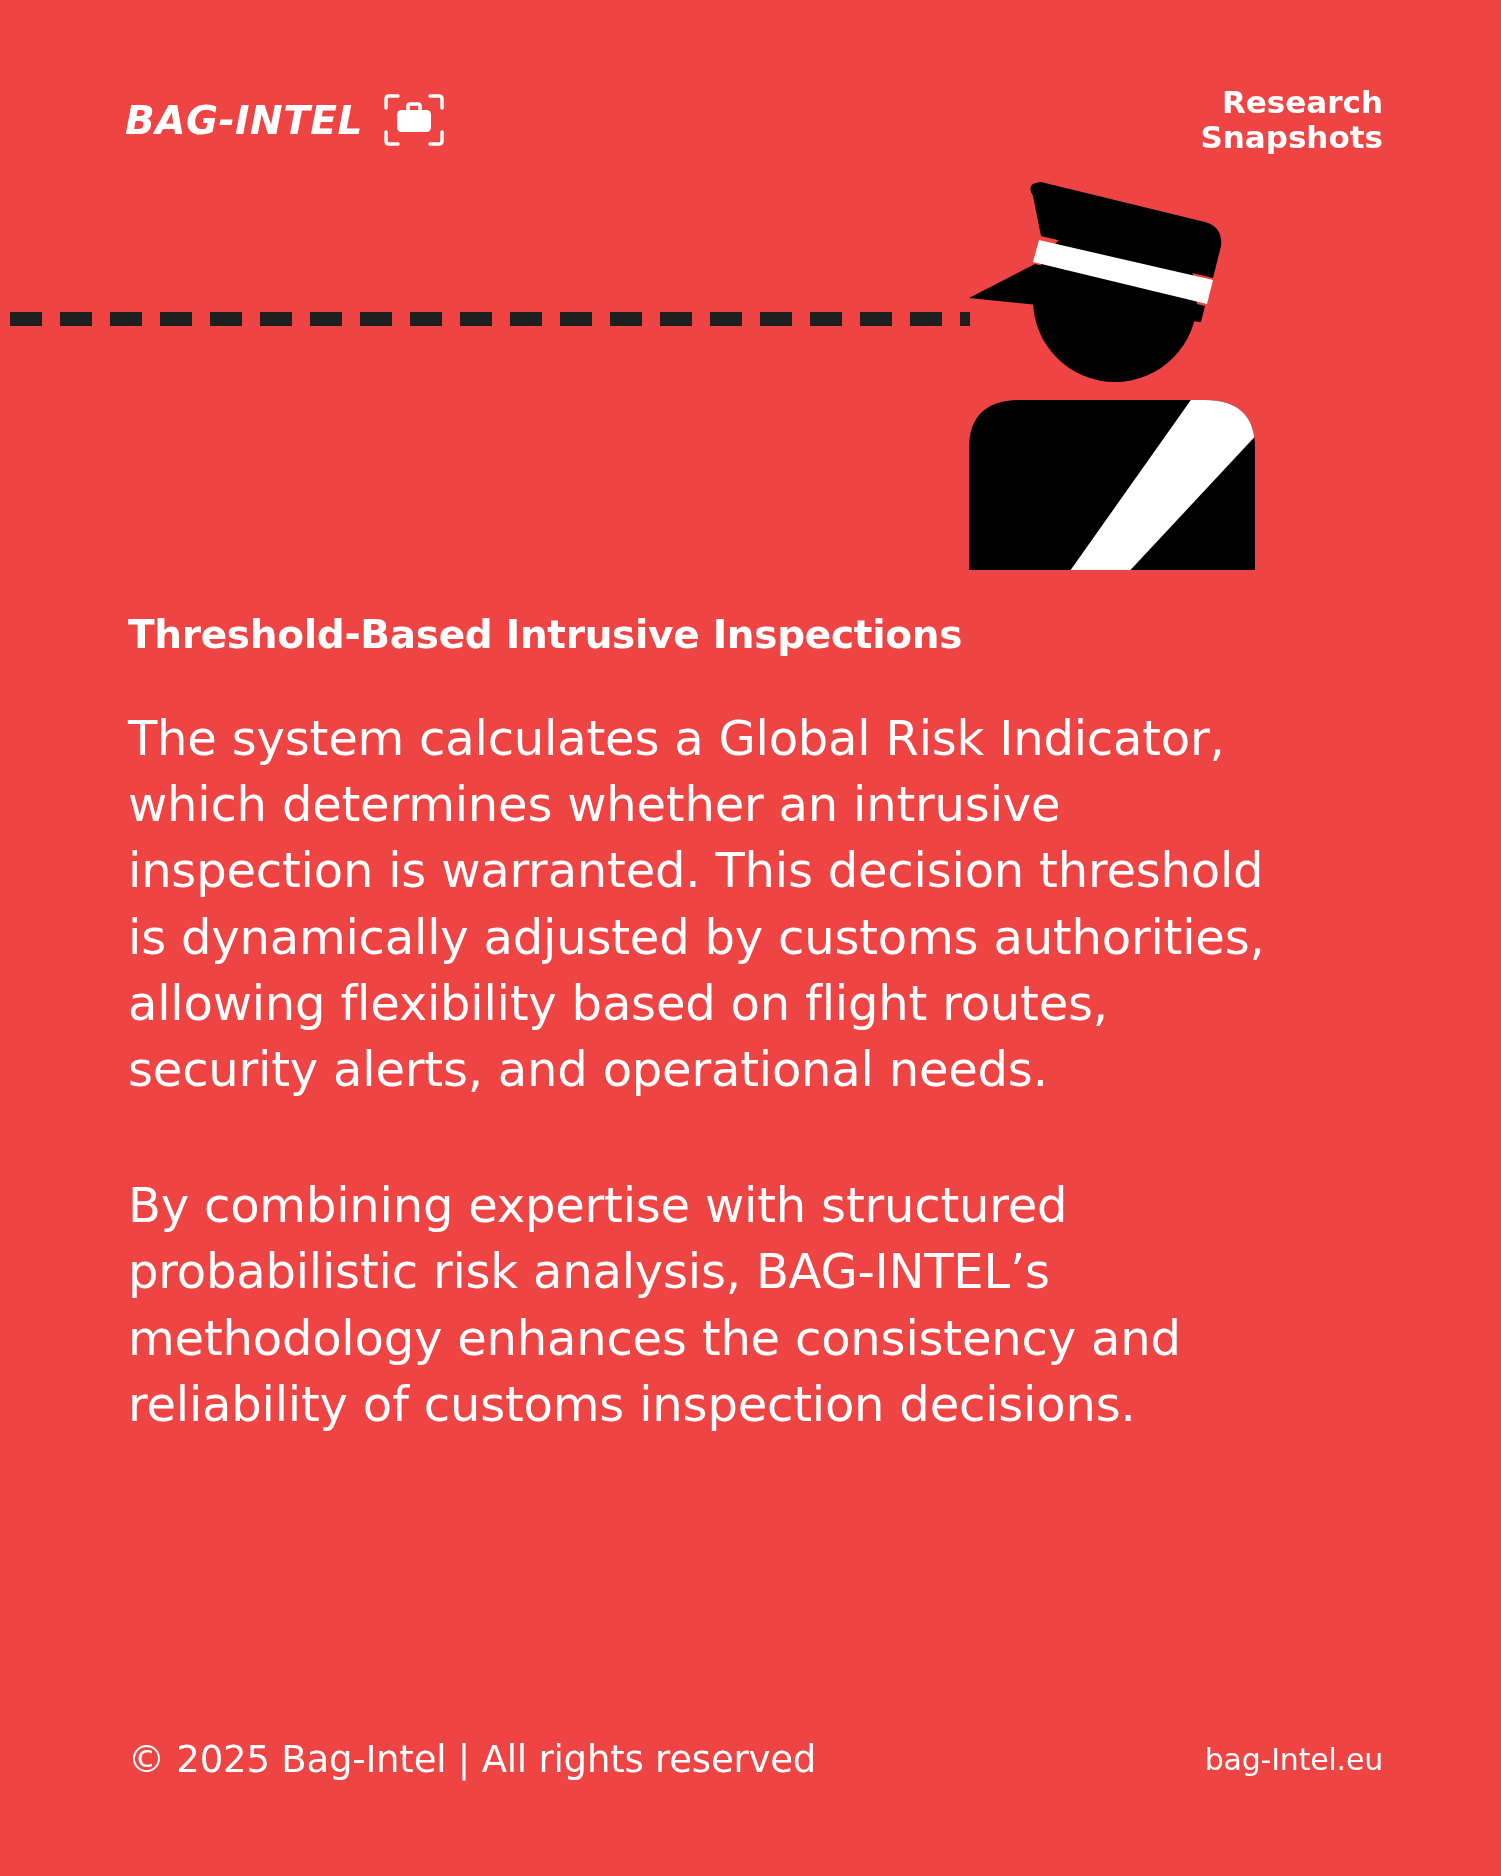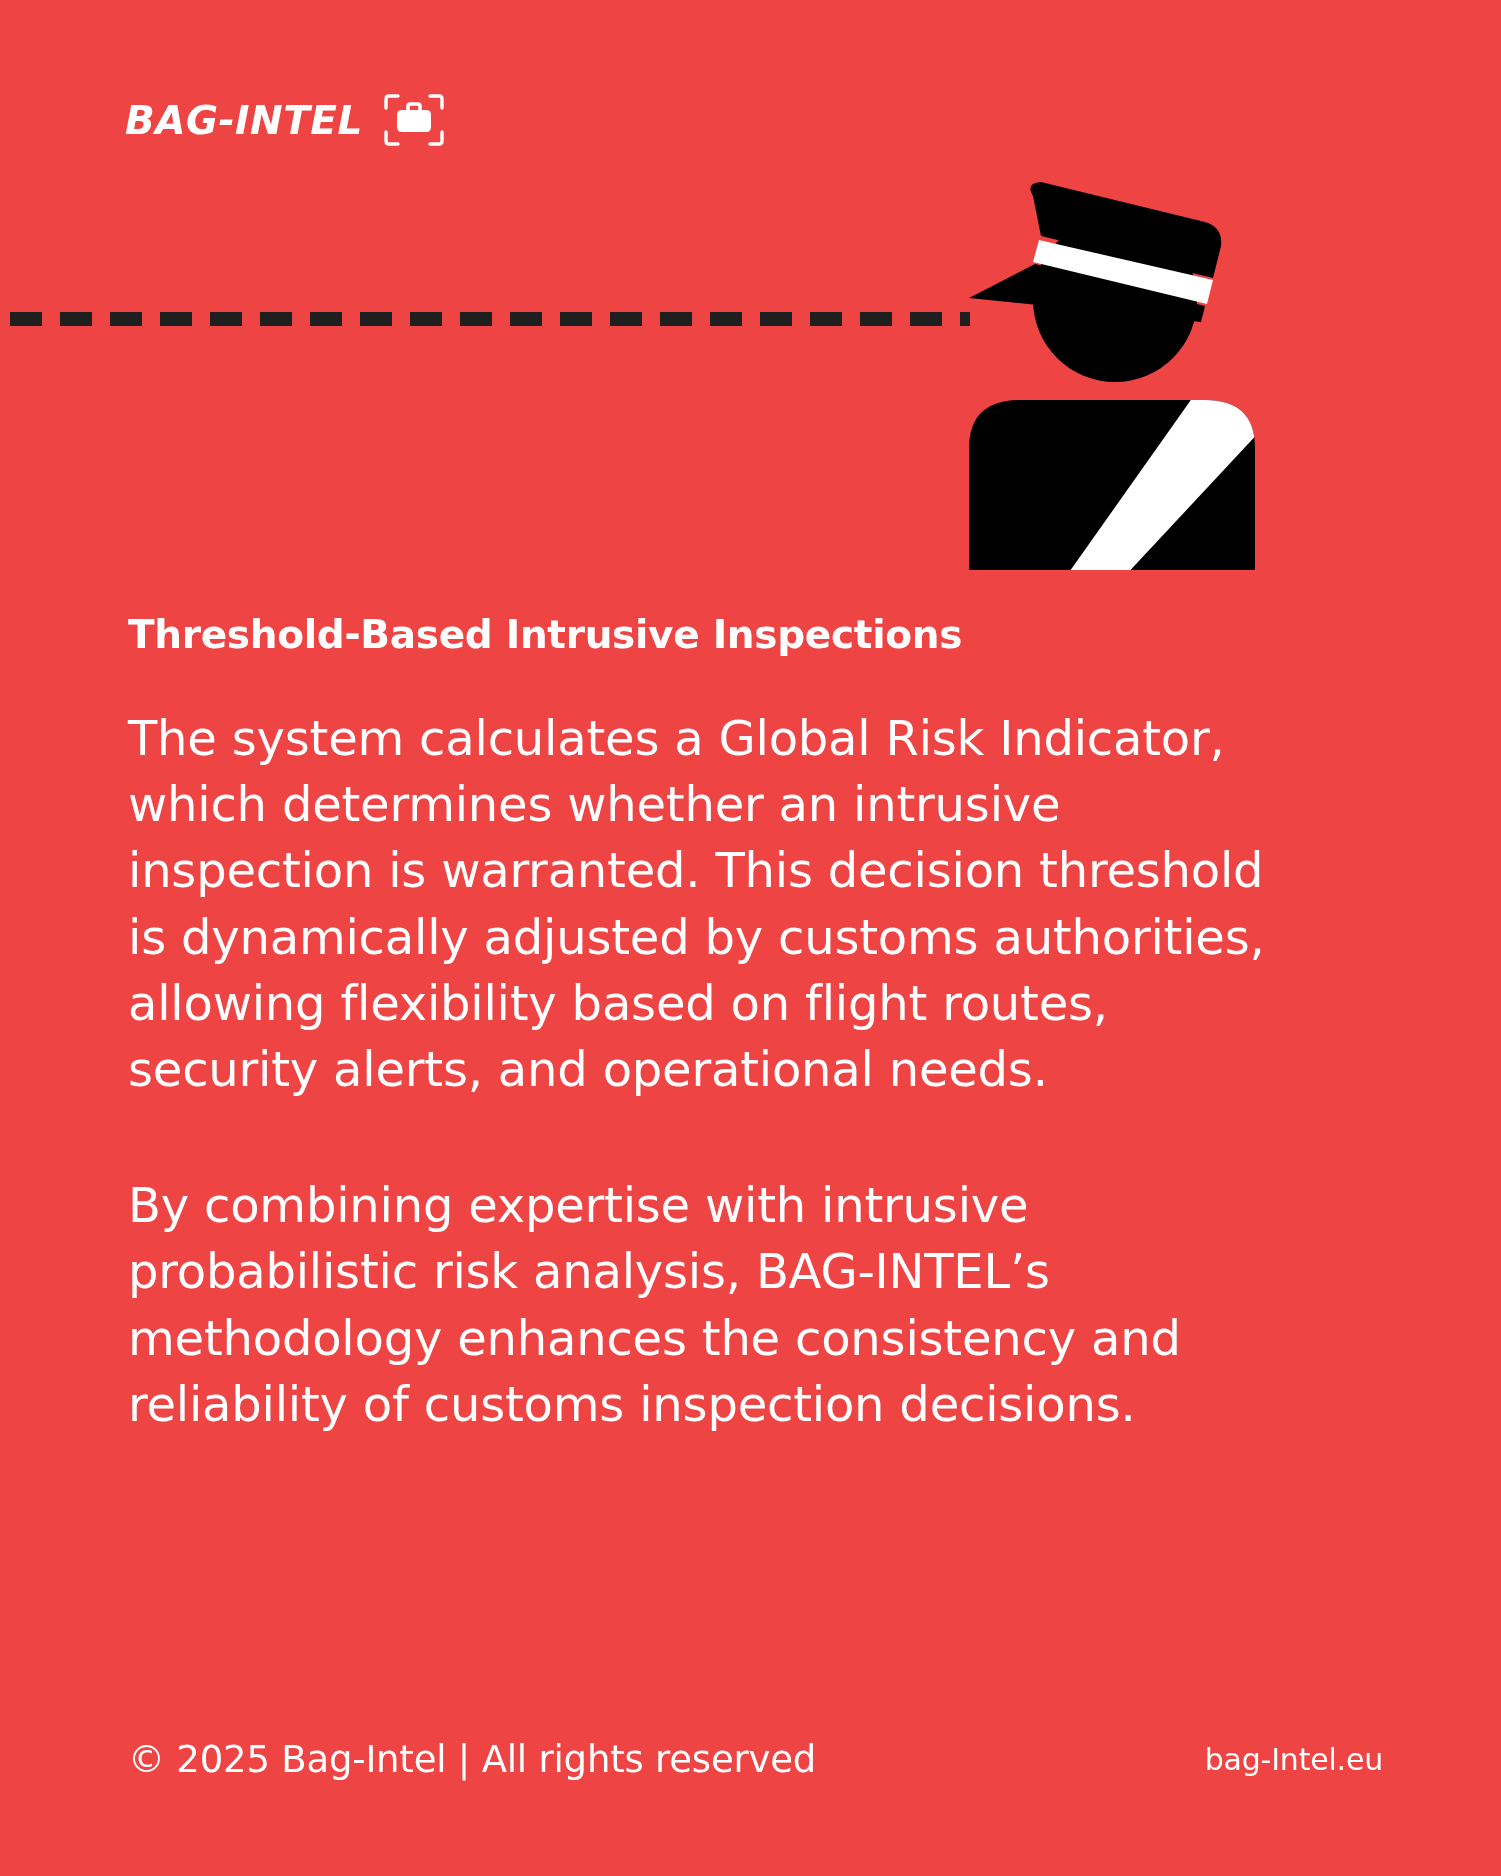"Research" div.kicker { html: none -> <div>Research Snapshots</div> }
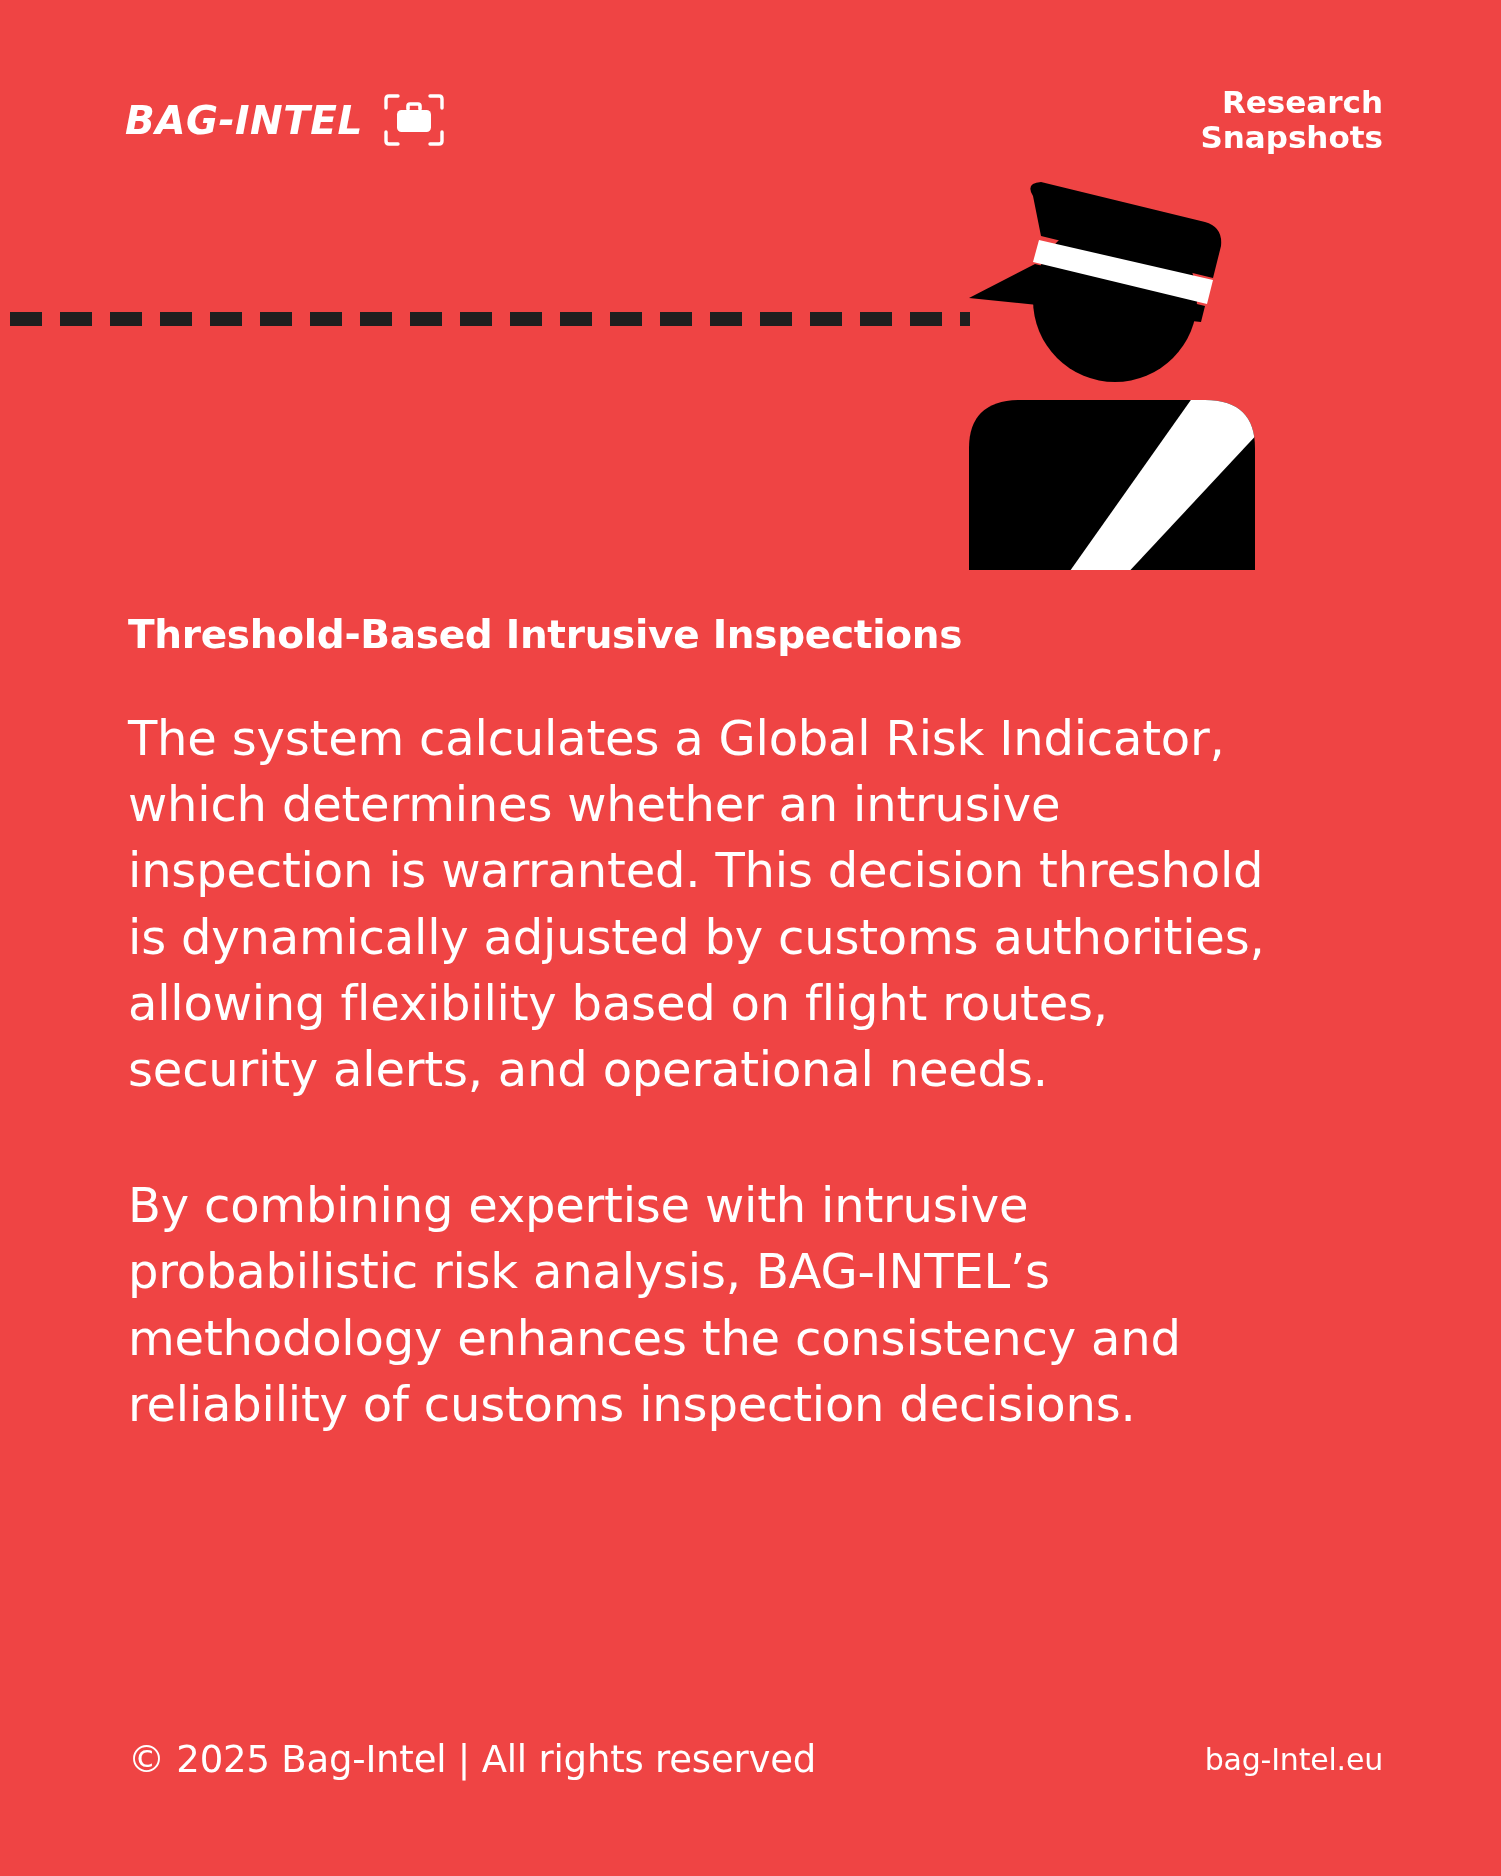"By combining expertise with intrusive" p.para { text: intrusive -> structured }
